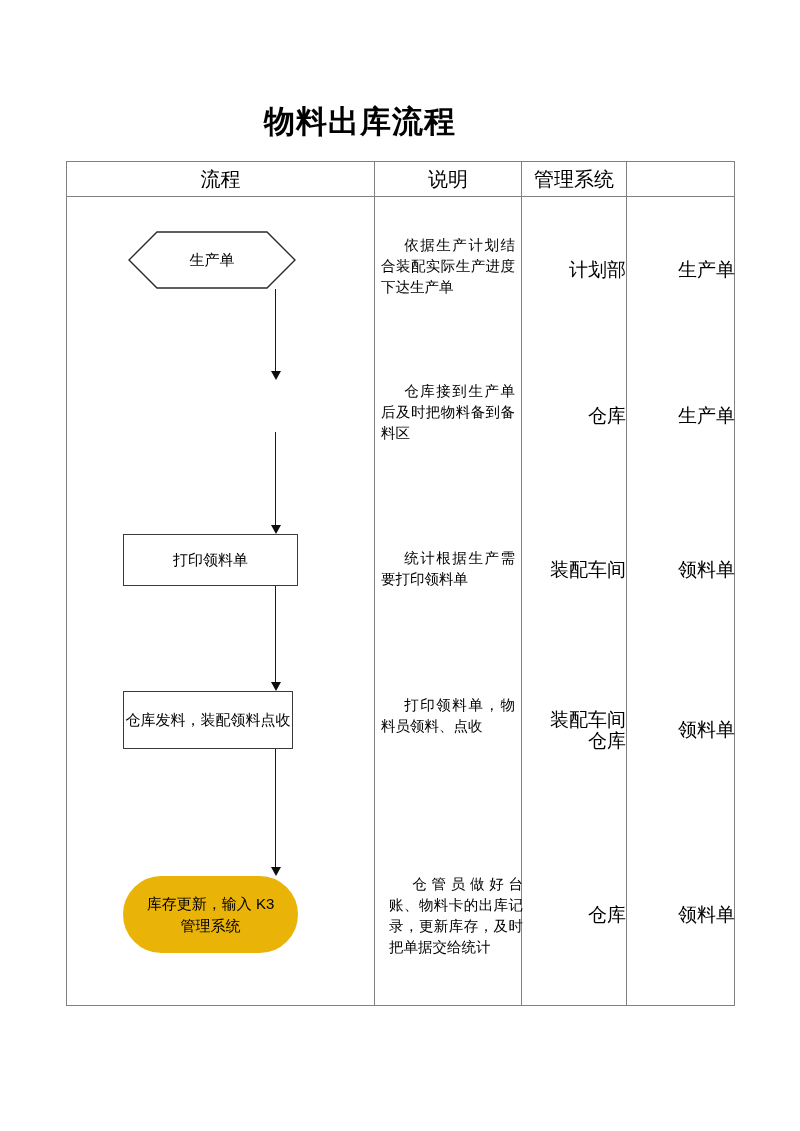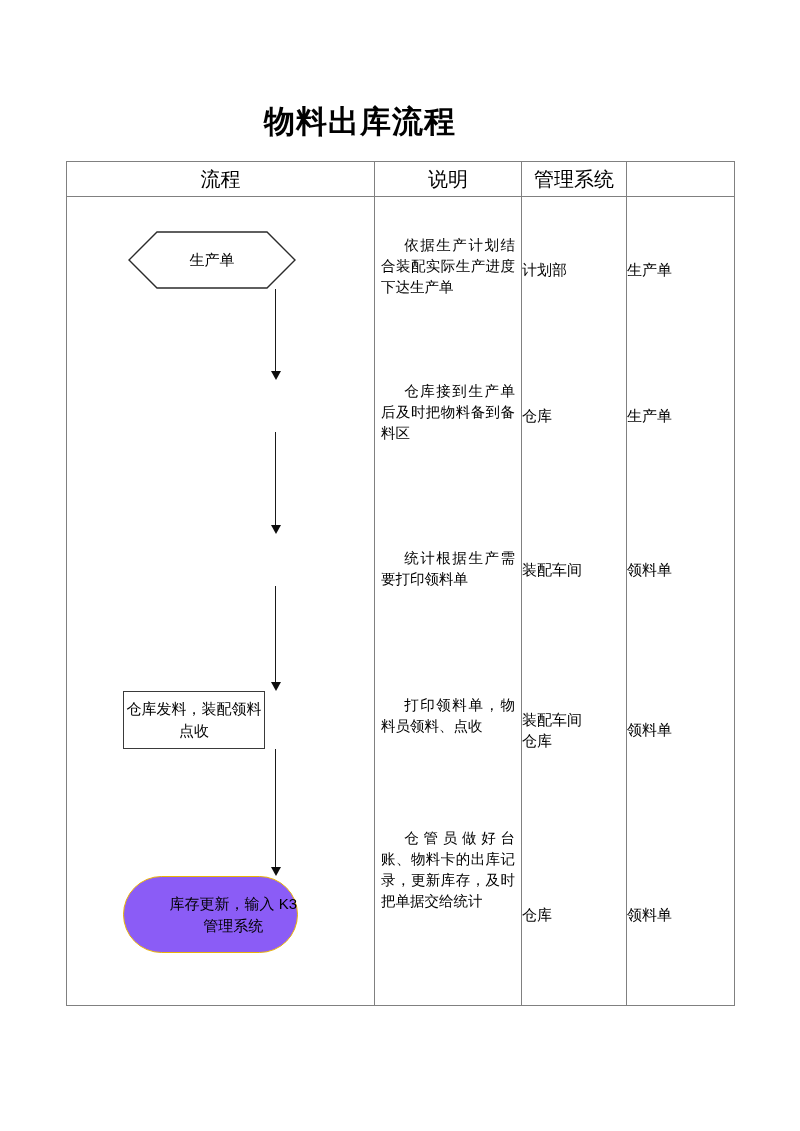"计划部" .dept-cell, .form-cell { font-size: 15px -> 19px; text-align: left -> right }
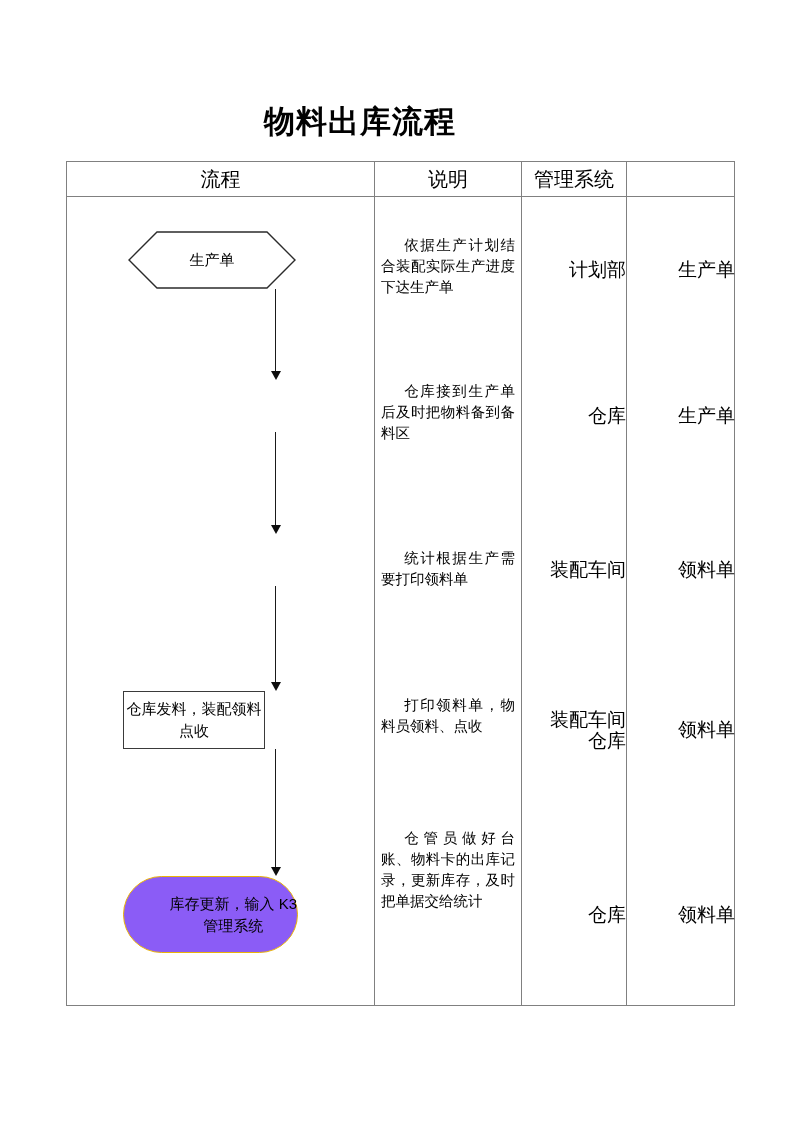"打印领料单" div.shape { html: none -> <div> <span>打印领料单</span> </div> }
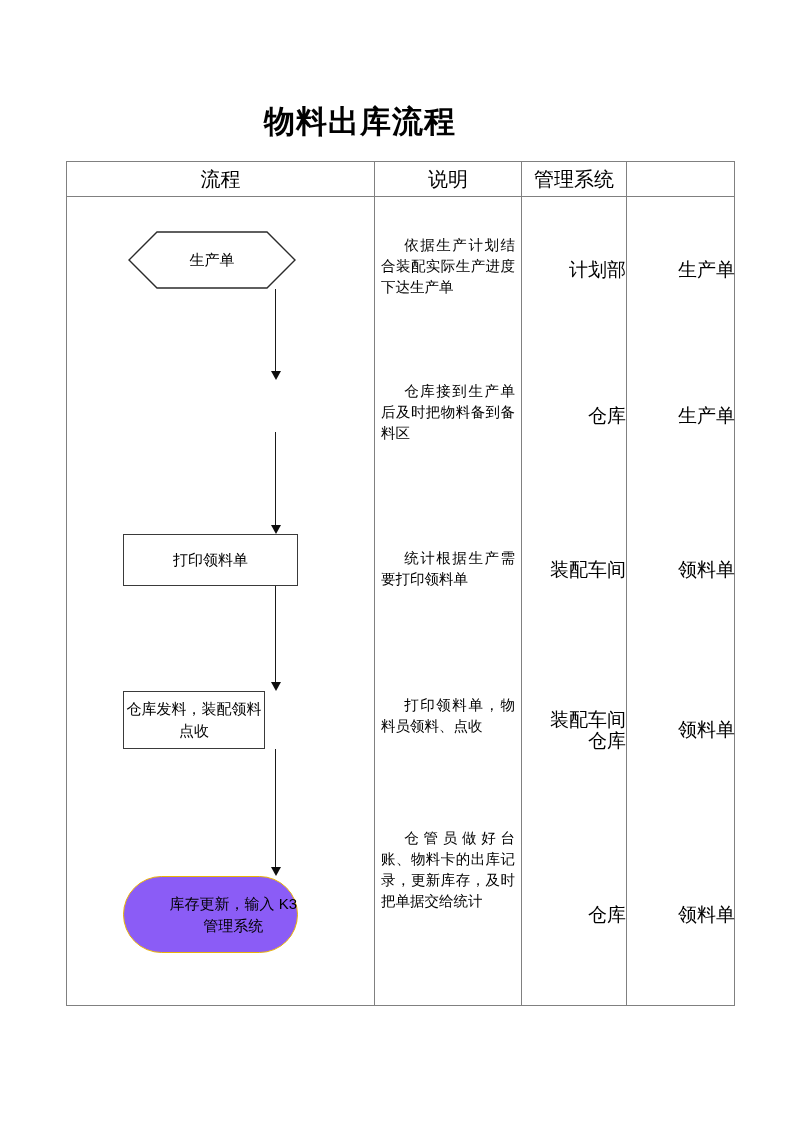"仓库发料，装配领料点收" div.shape { width: 142px -> 170px }
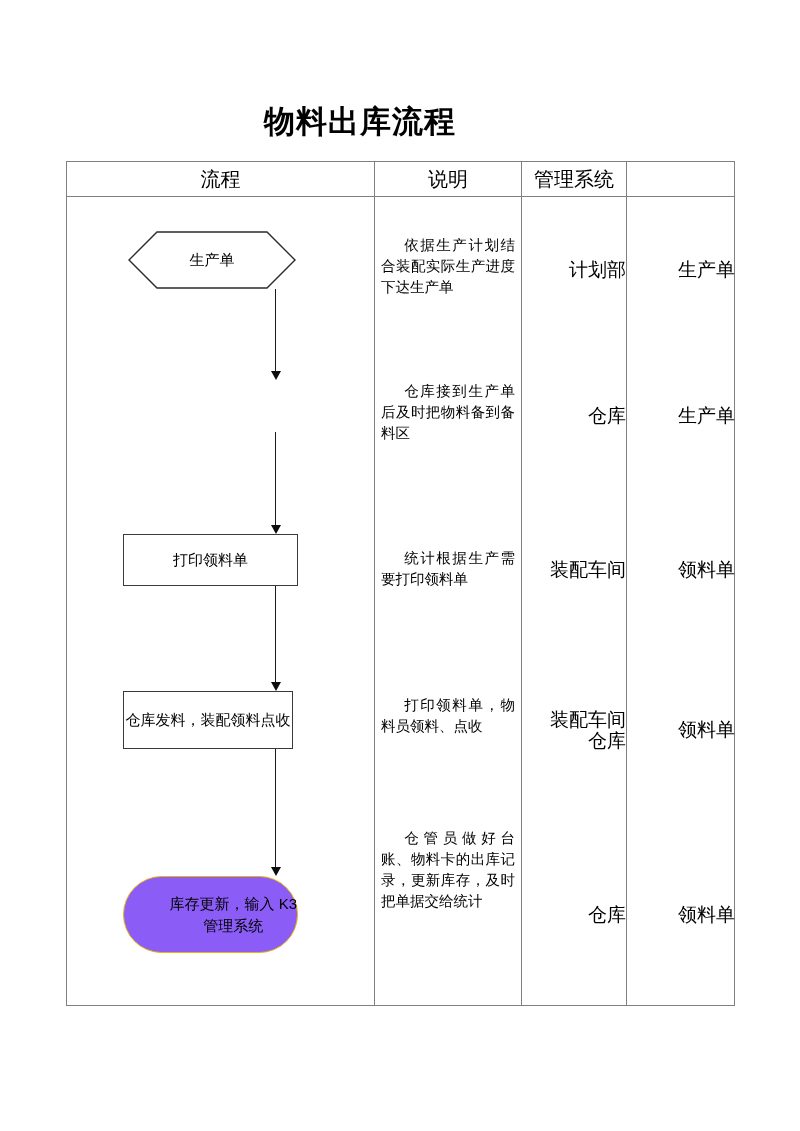"仓管员做好台账、物料卡的出库记录，更新库存，及时把单据交给统计" div.desc-cell { margin-left: none -> 8px; top: 631px -> 677px }
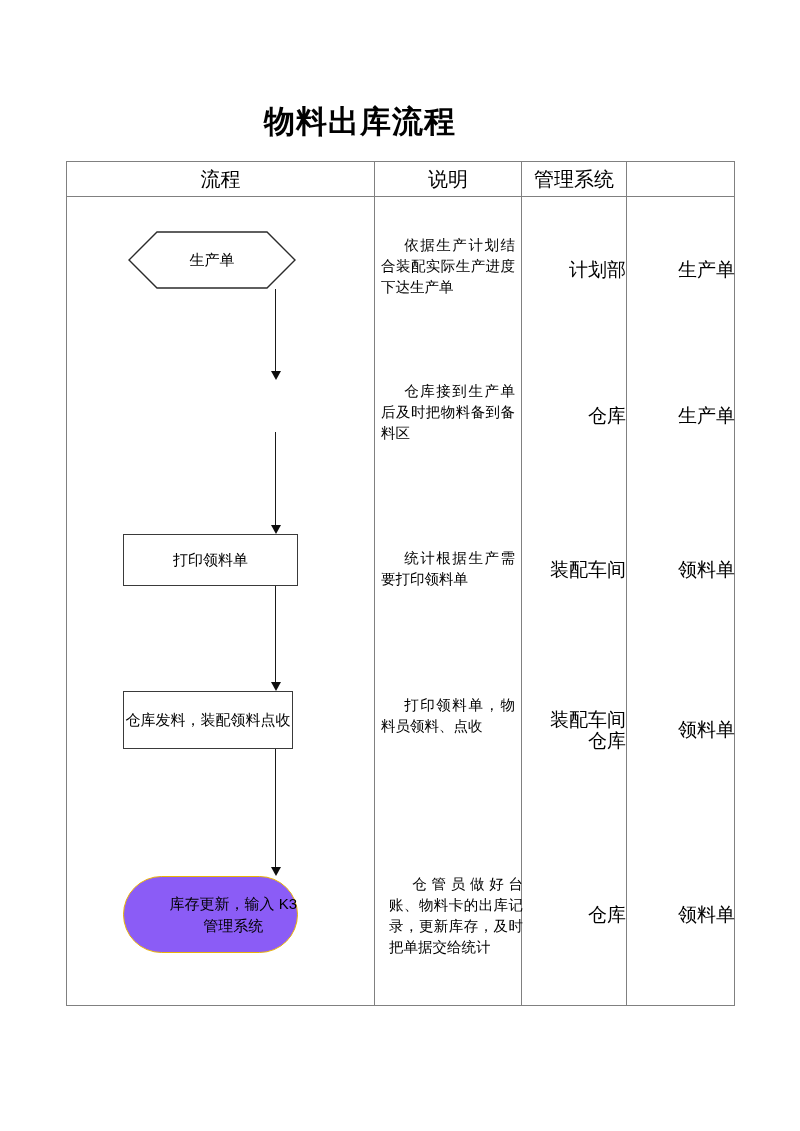"库存更新，输入 K3" .shape-round { background: #8b5cf6 -> #eab308; border: 1px solid #eab308 -> 5px solid #eab308; justify-content: flex-end -> none }
